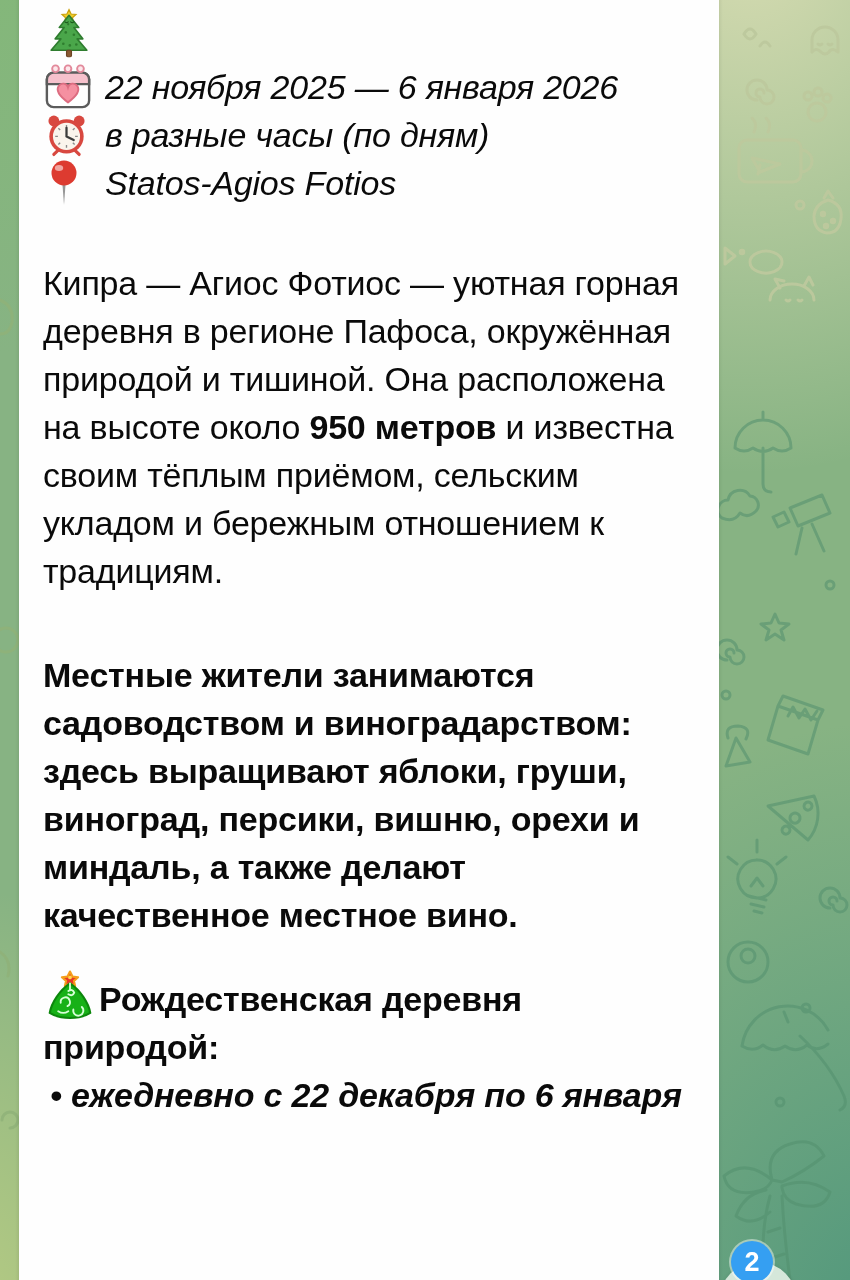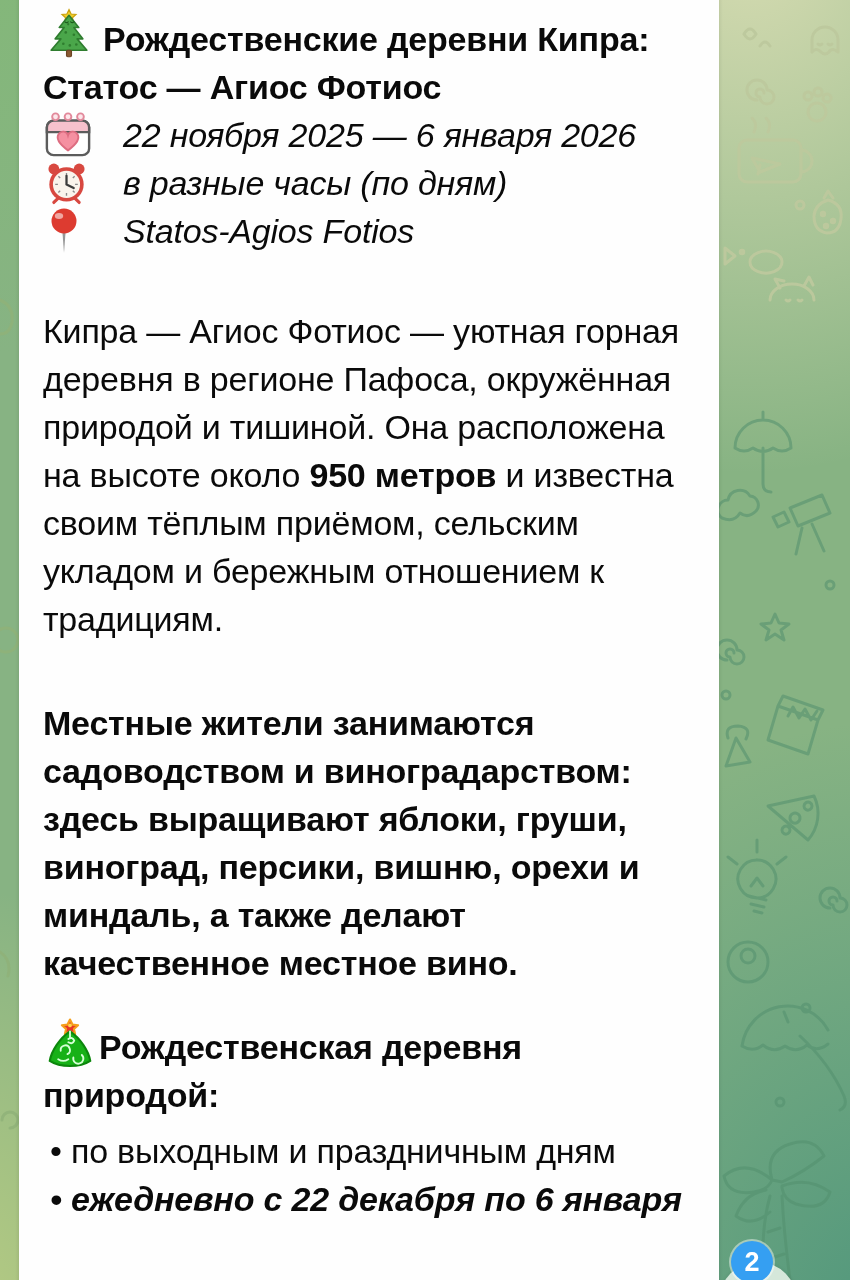"Рождественские деревни Кипра: Статос —" b { html: <b>Рождественские деревни Кипра: Статос — Агиос Фотиос</b> -> none }
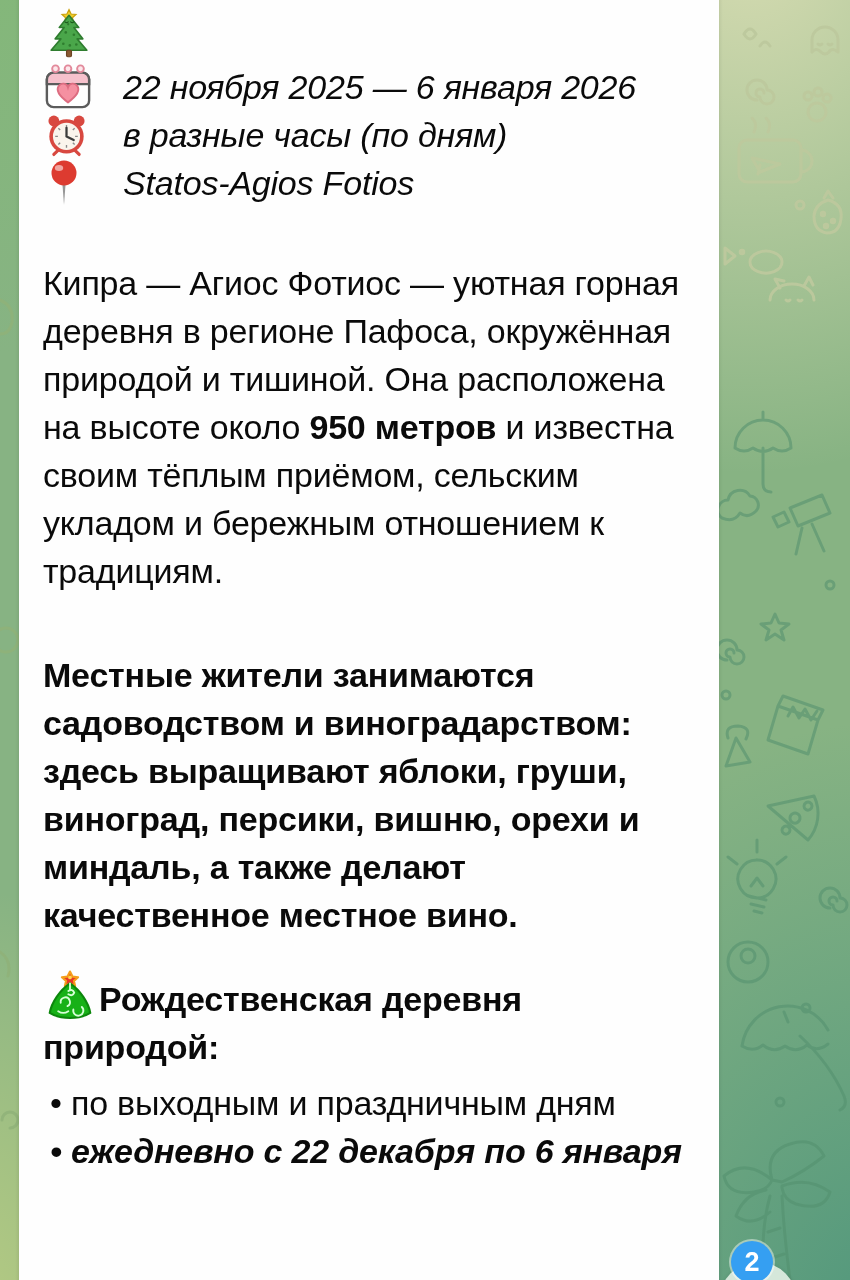"22 ноября 2025 — 6" .meta { gap: 18px -> none }
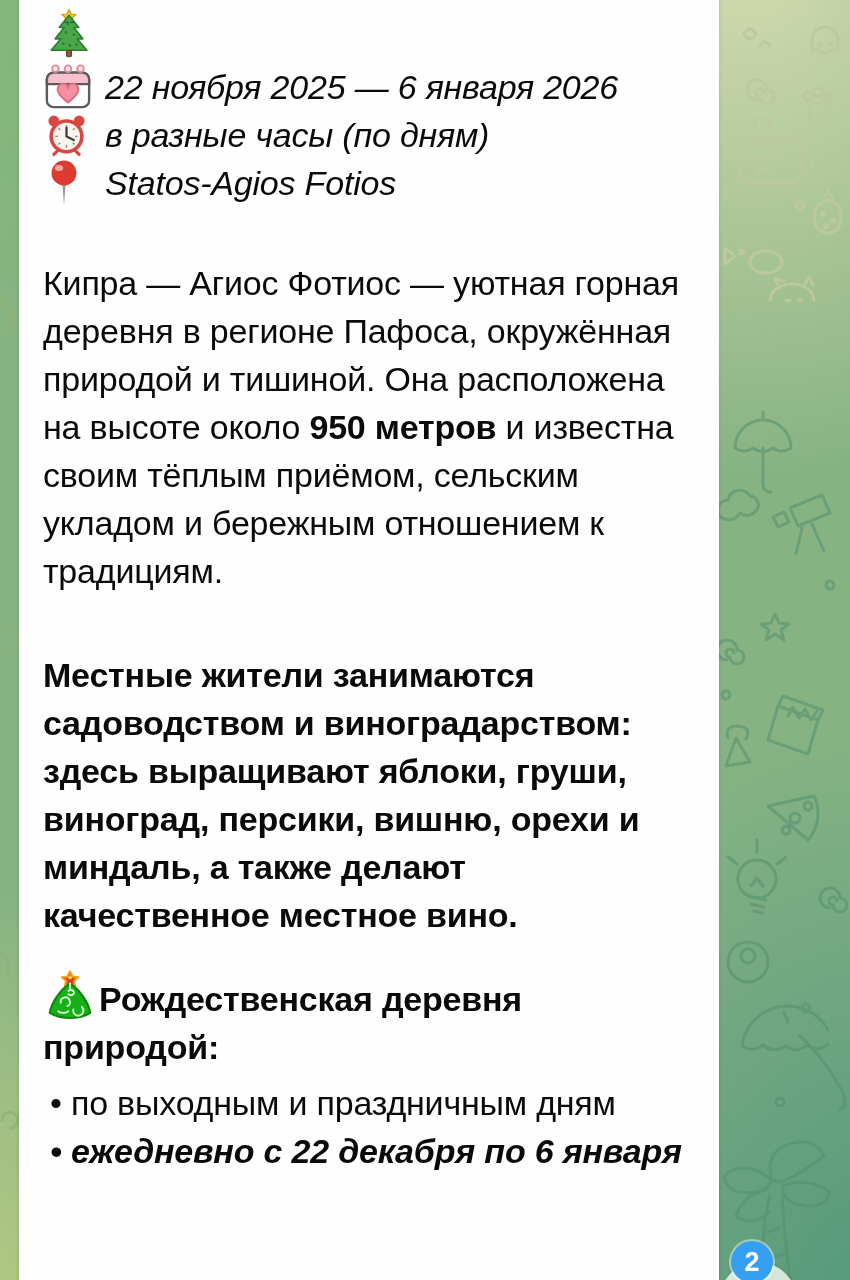"• по выходным и праздничным" p.bullet { html: <p>• по выходным и праздничным дням</p> -> none }
